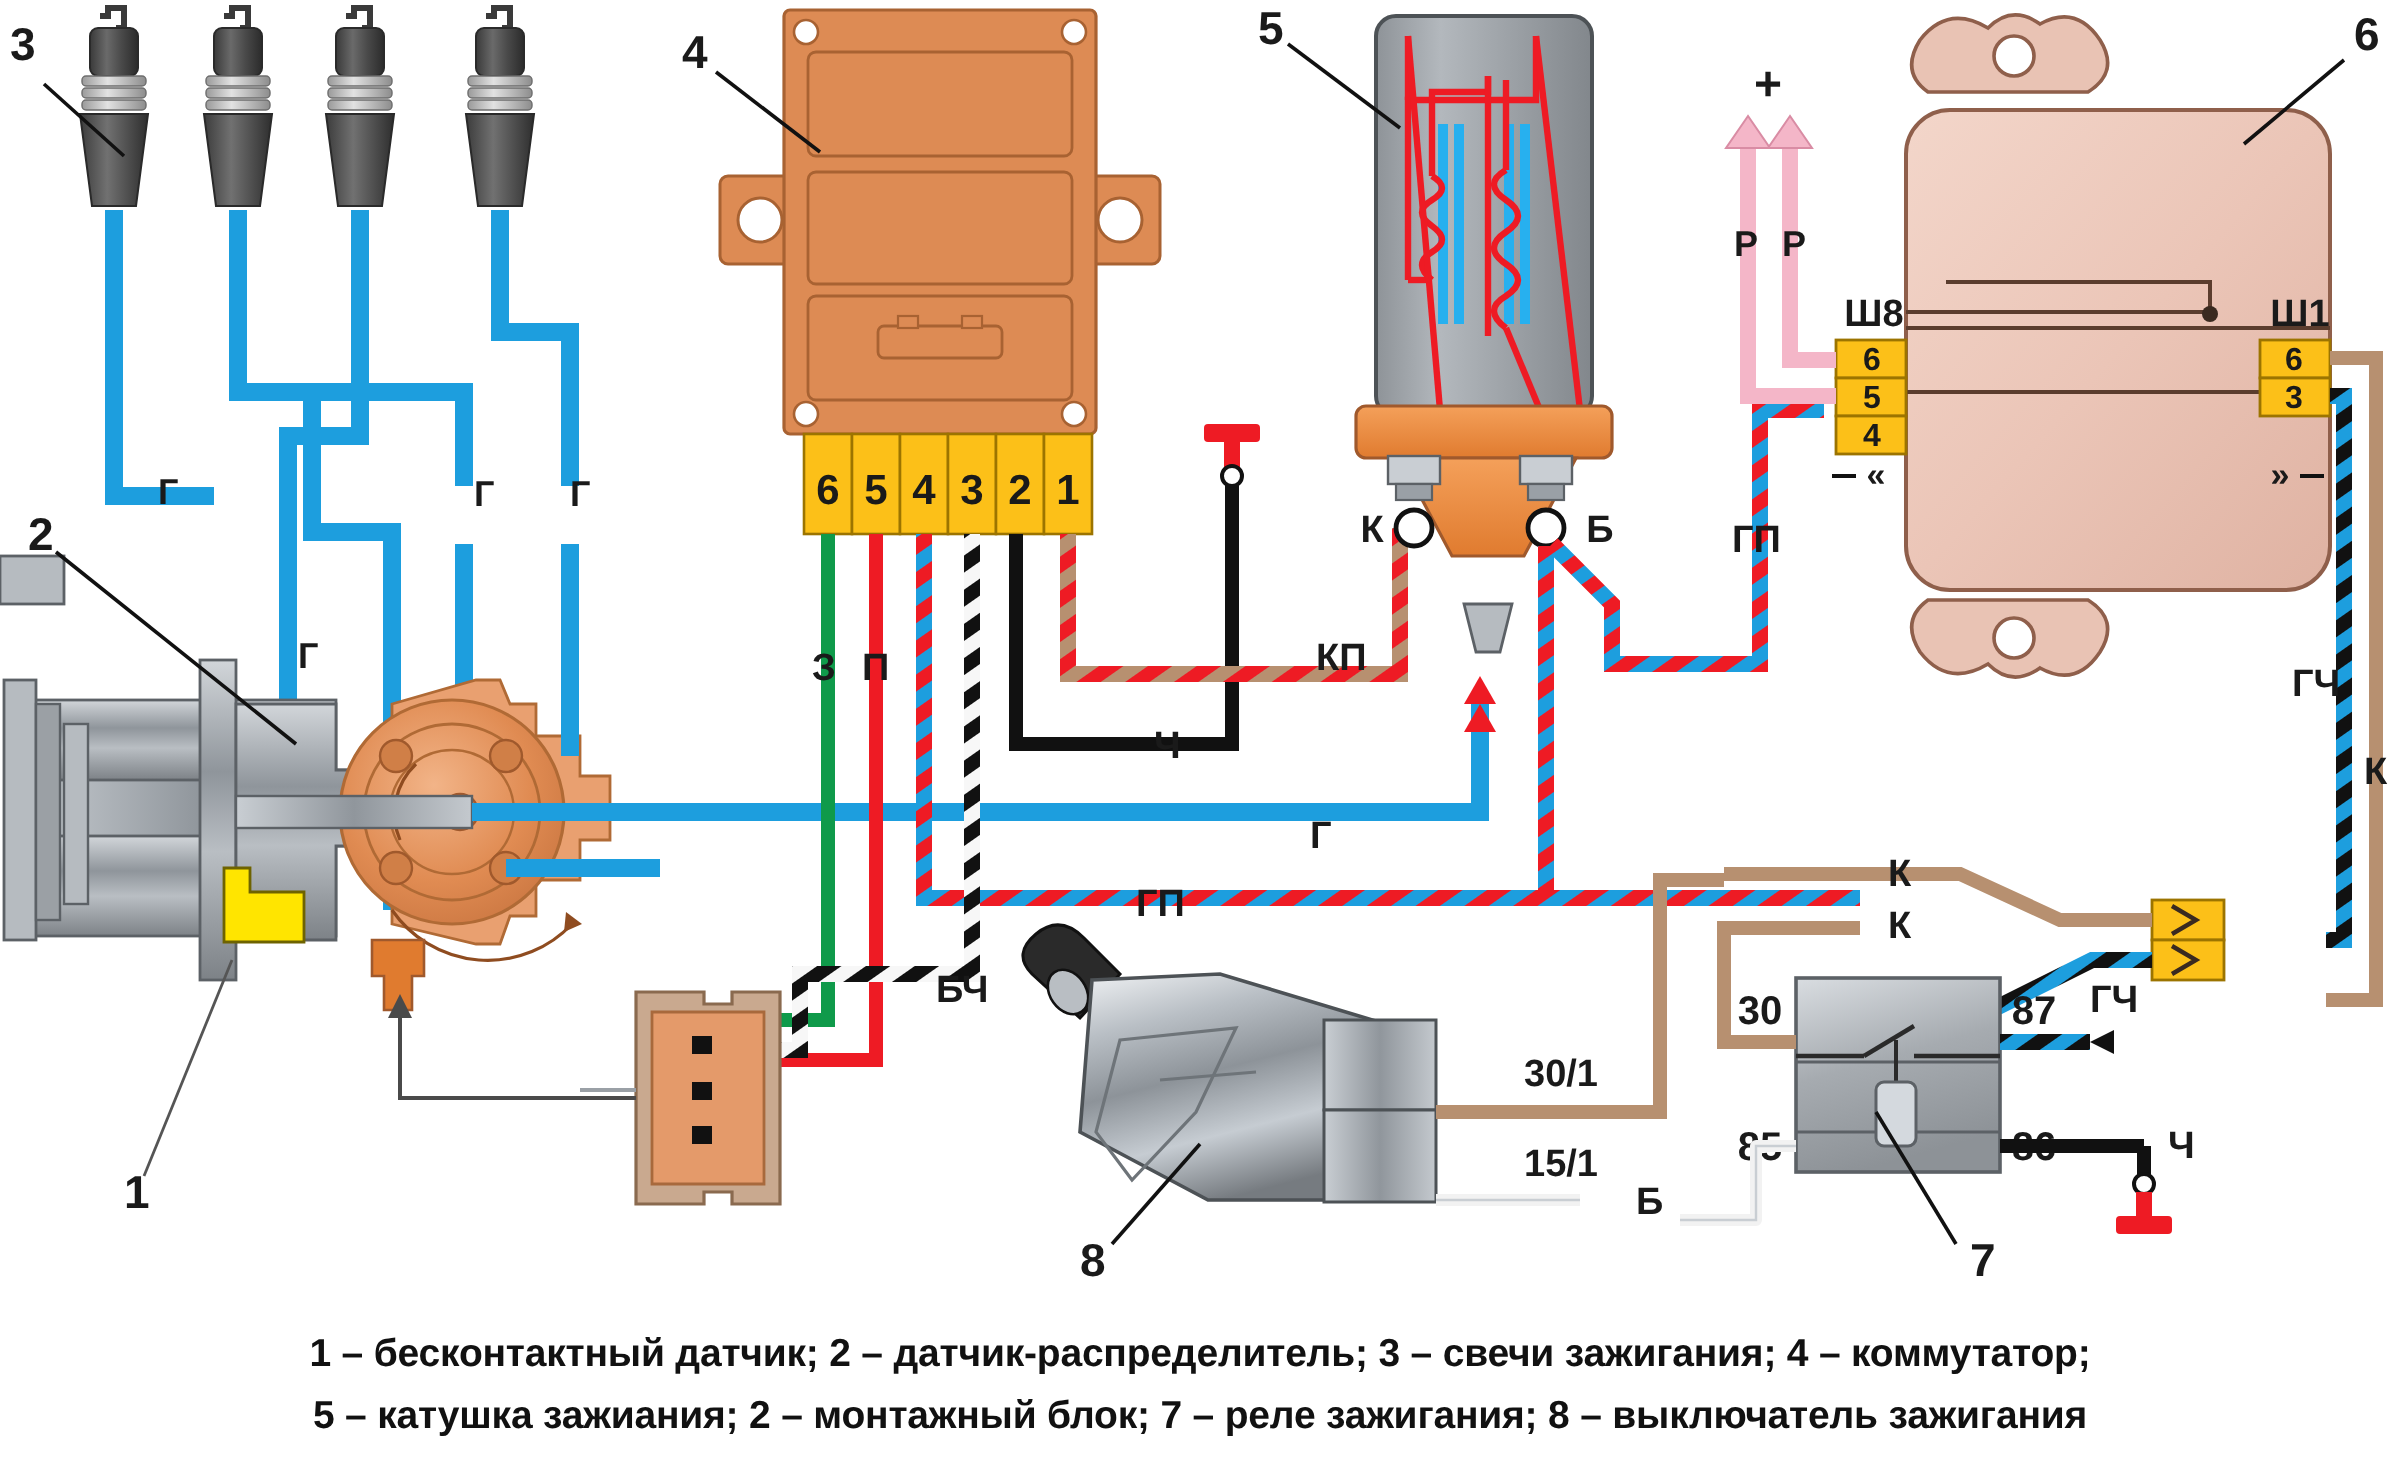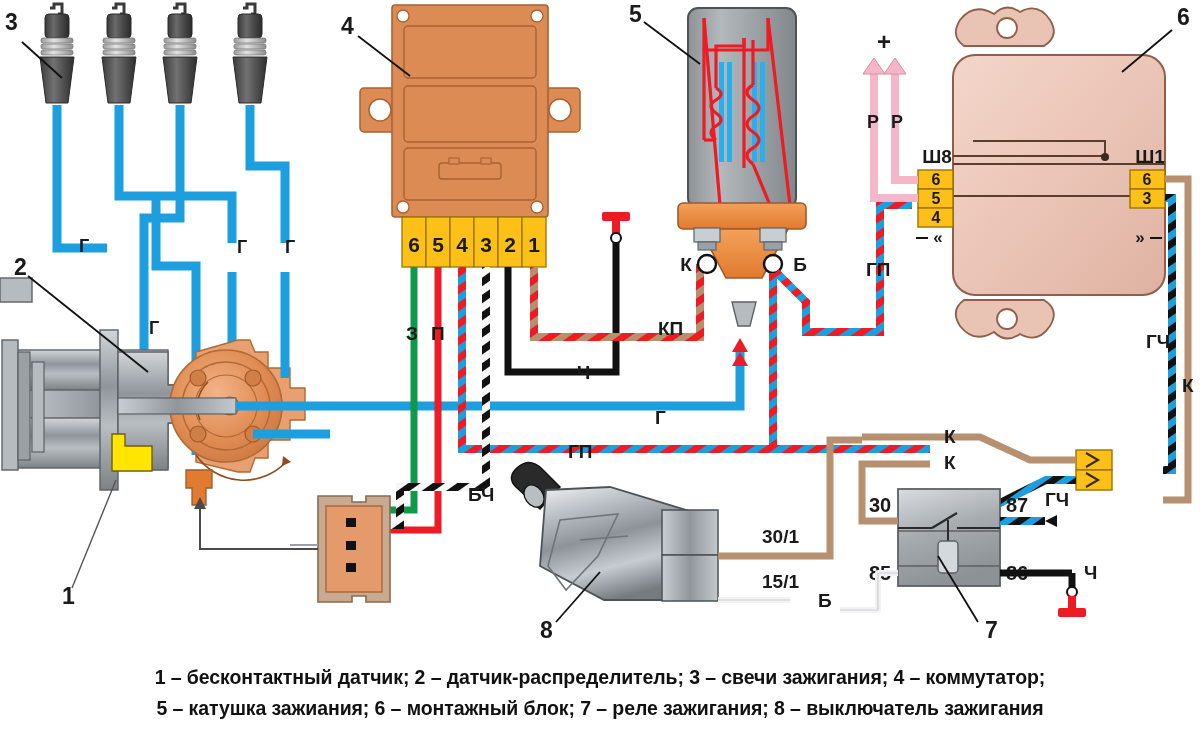"5 – катушка зажиания; 6" div { text: 6 -> 2 }
